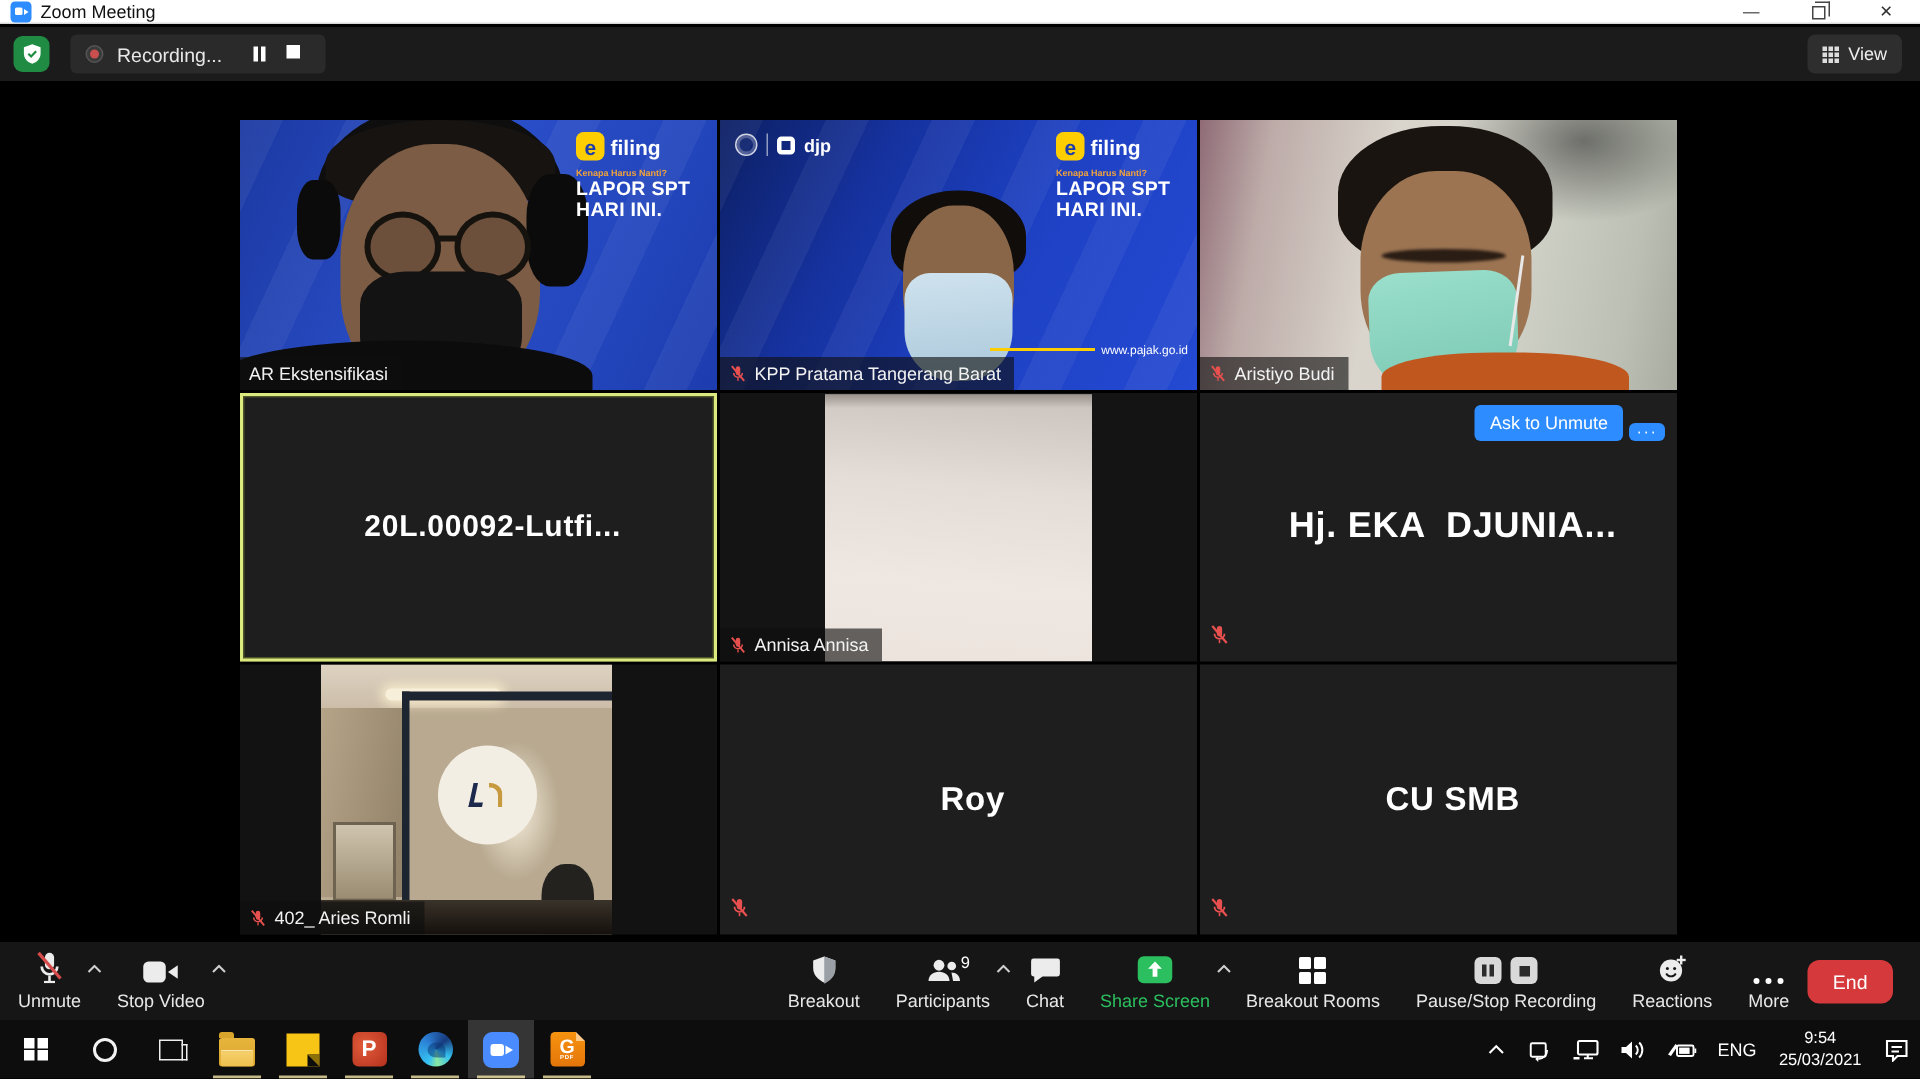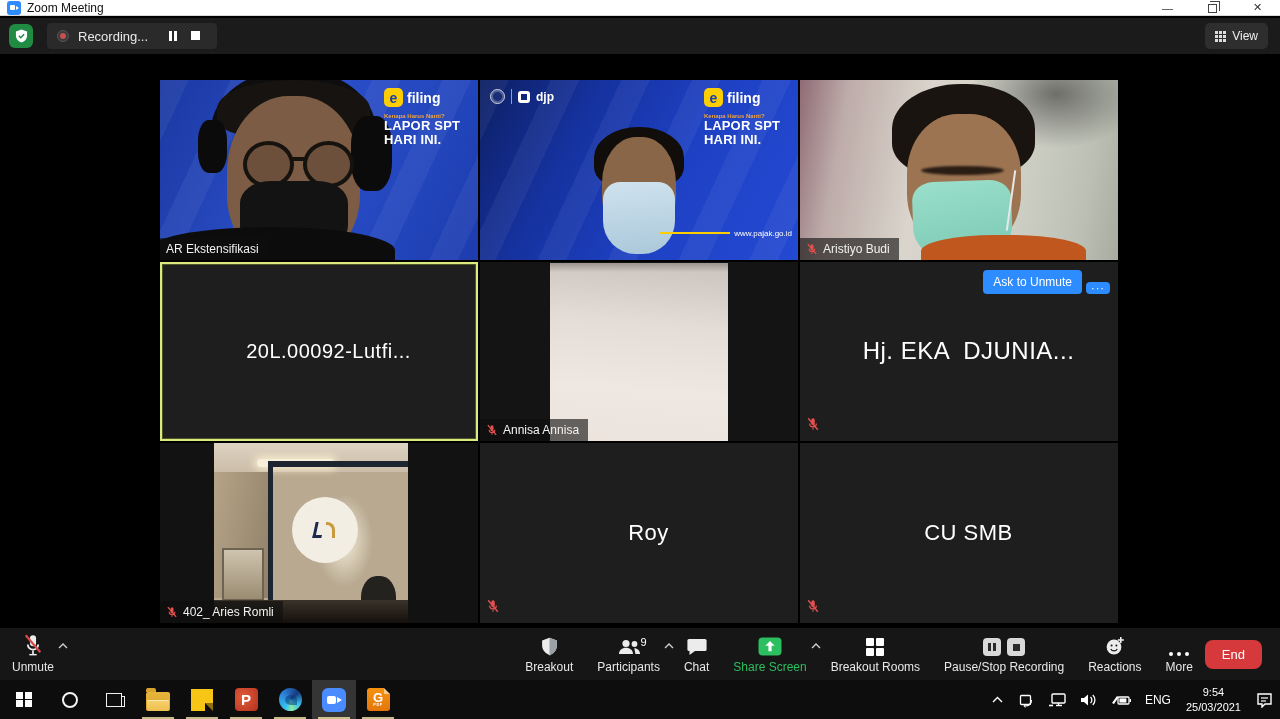"KPP Pratama Tangerang Barat" div.name-pill { html: none -> <div> <span> <svg> <g> <rect></rect> <path></path> <rect></rect> </g> <line></line> </svg> </span> <span>KPP Pratama Tangerang Barat</span> </div> }
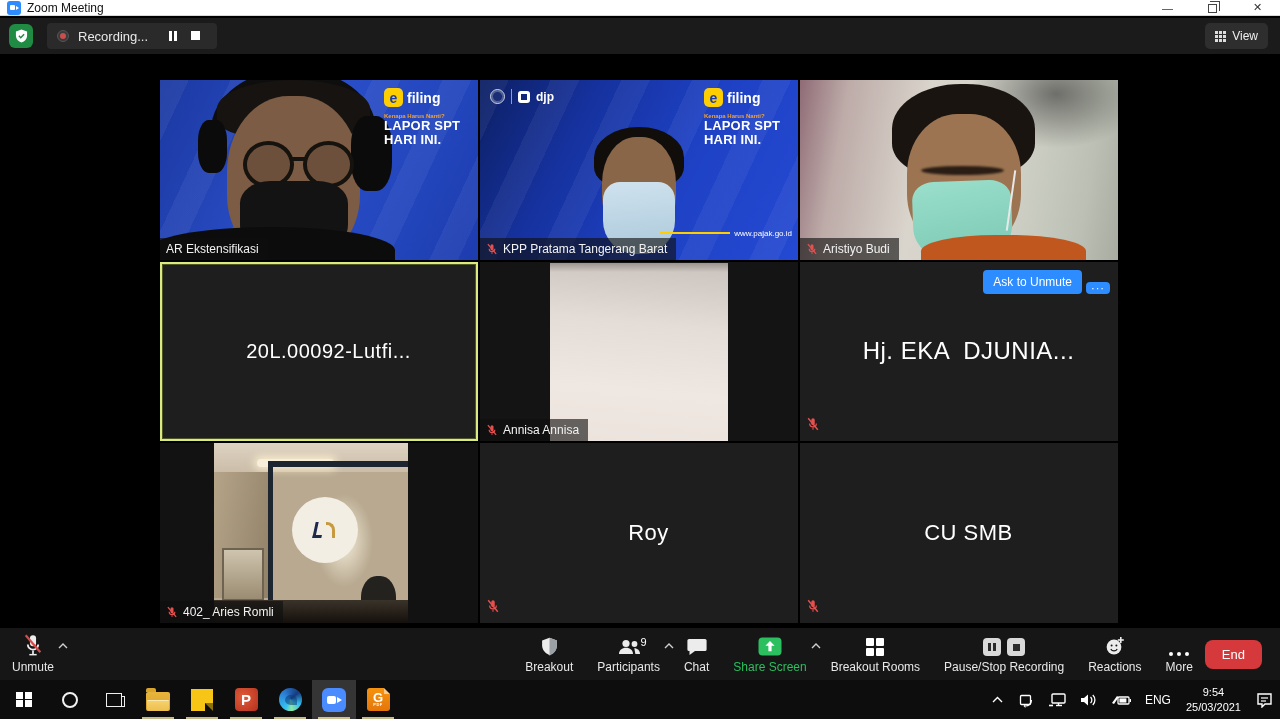"20L.00092-Lutfi..." .center-name { font-weight: normal -> bold }
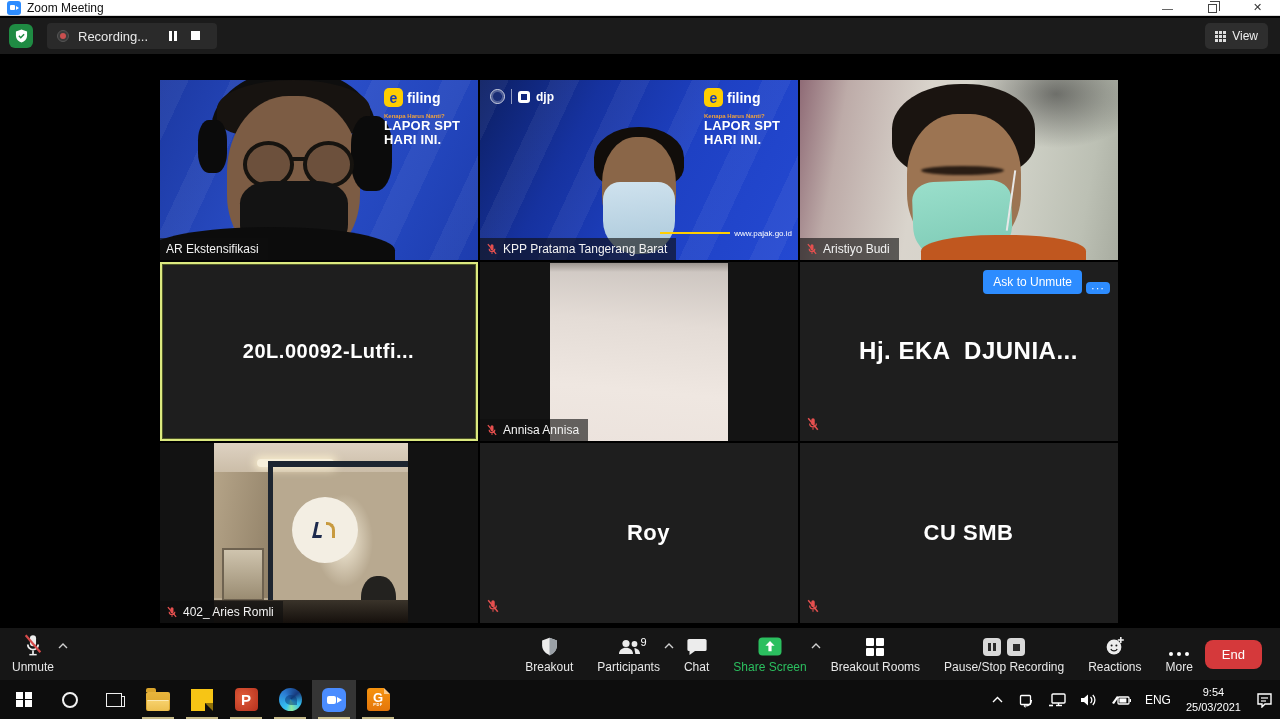"Stop Video" div.tb-item { html: none -> <div> <span> <svg> <rect></rect> <path></path> </svg> </span> <span>Stop Video</span> <span><svg> <path></path> </svg></span> </div> }
